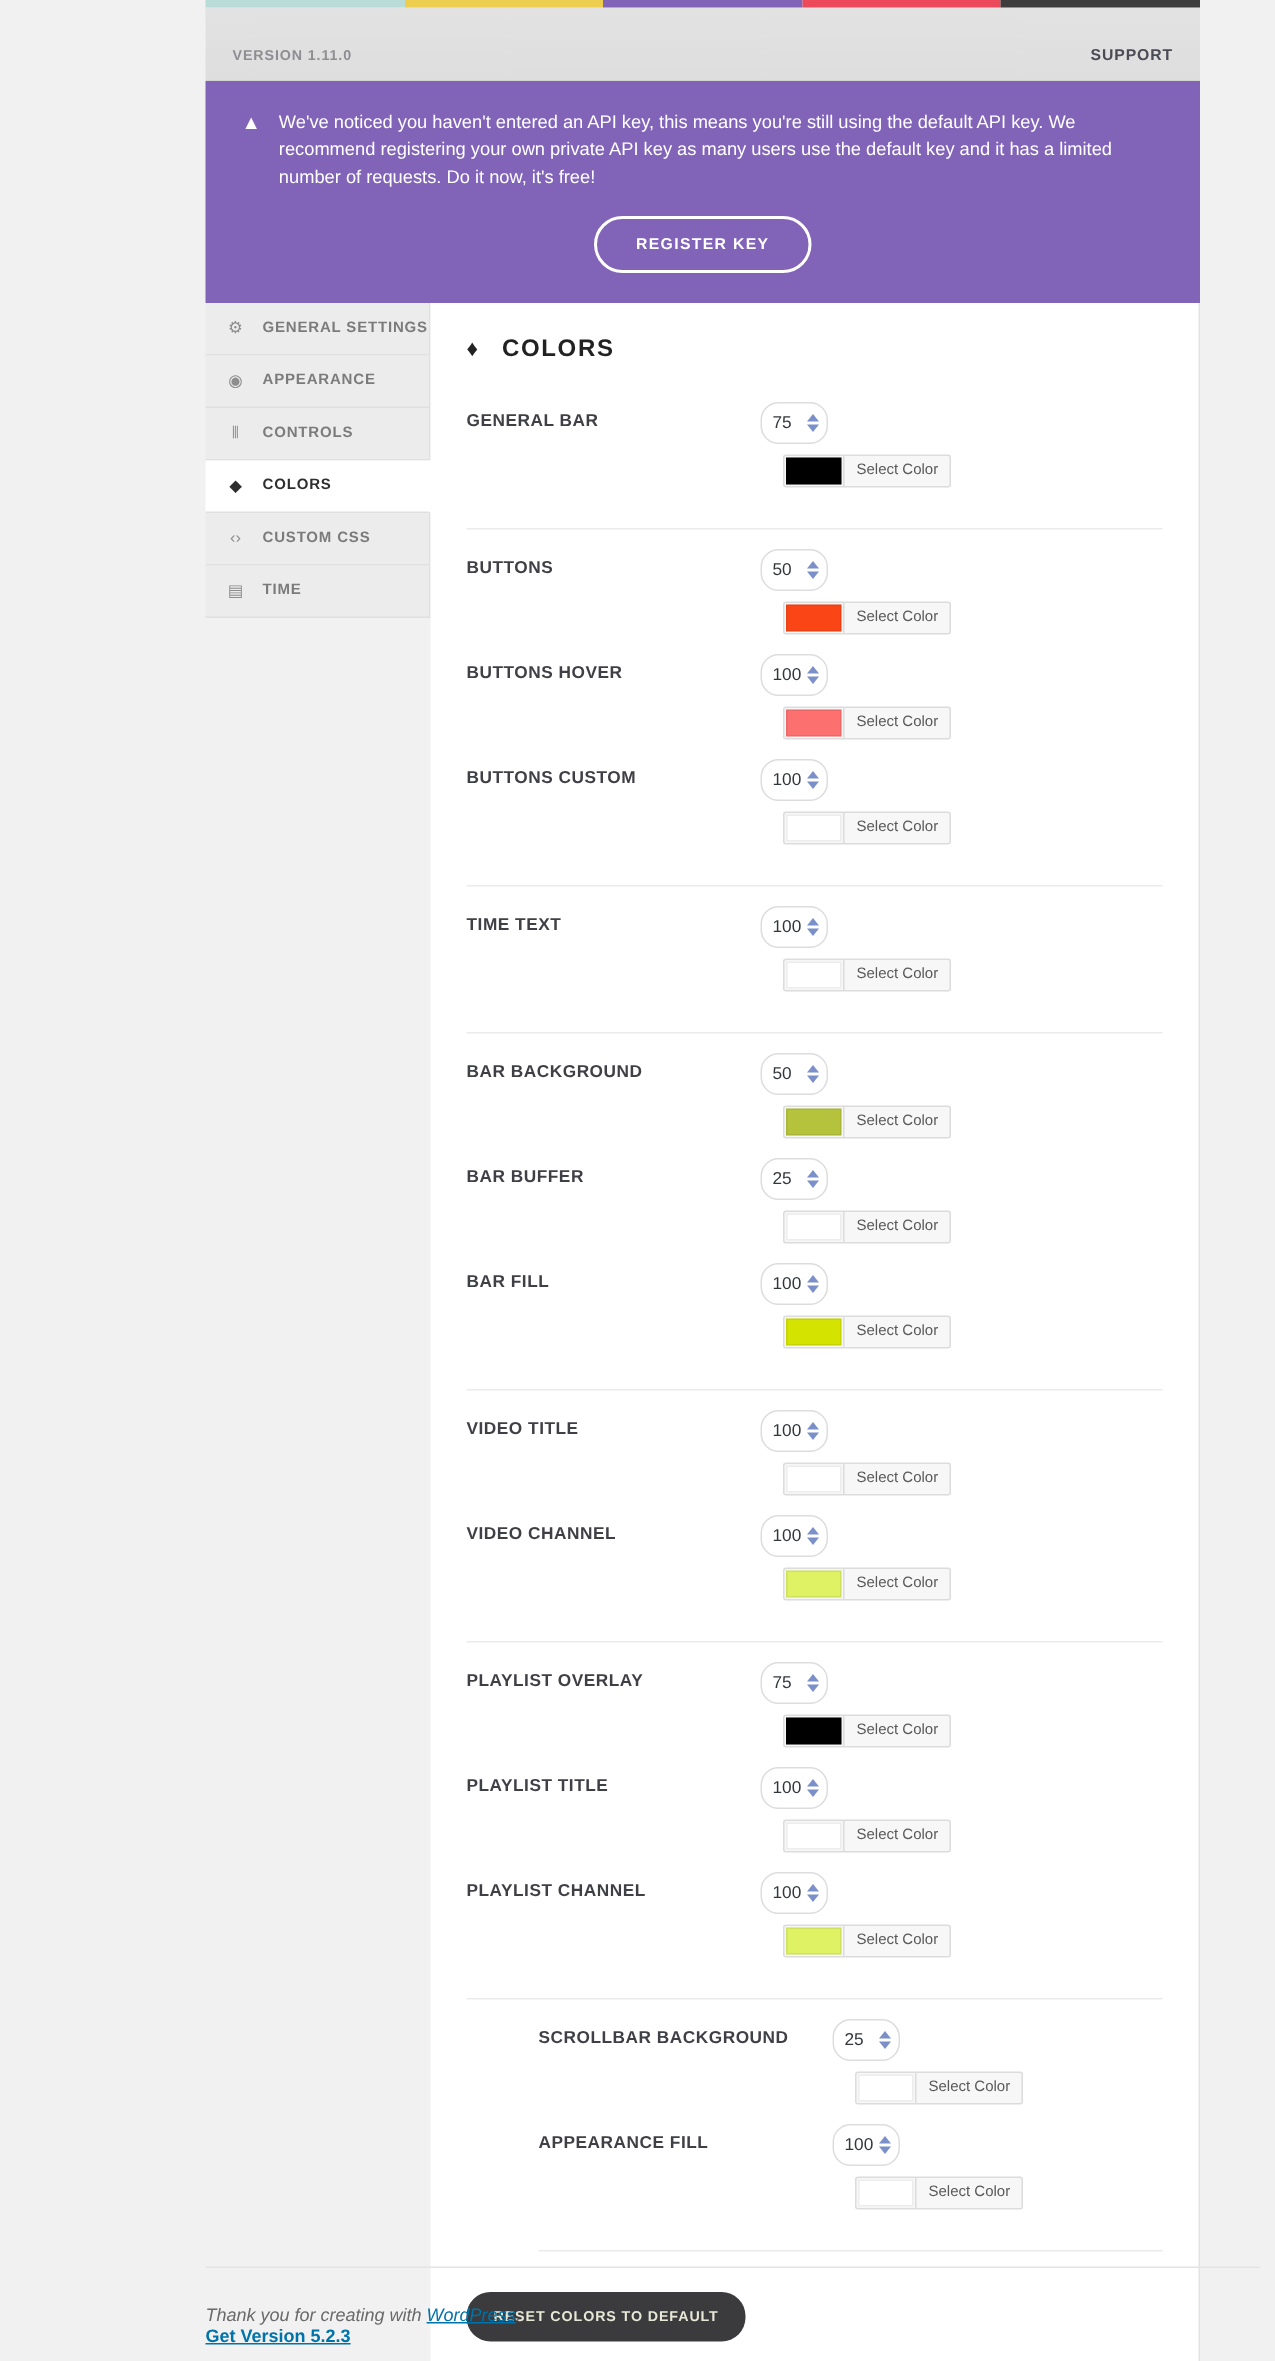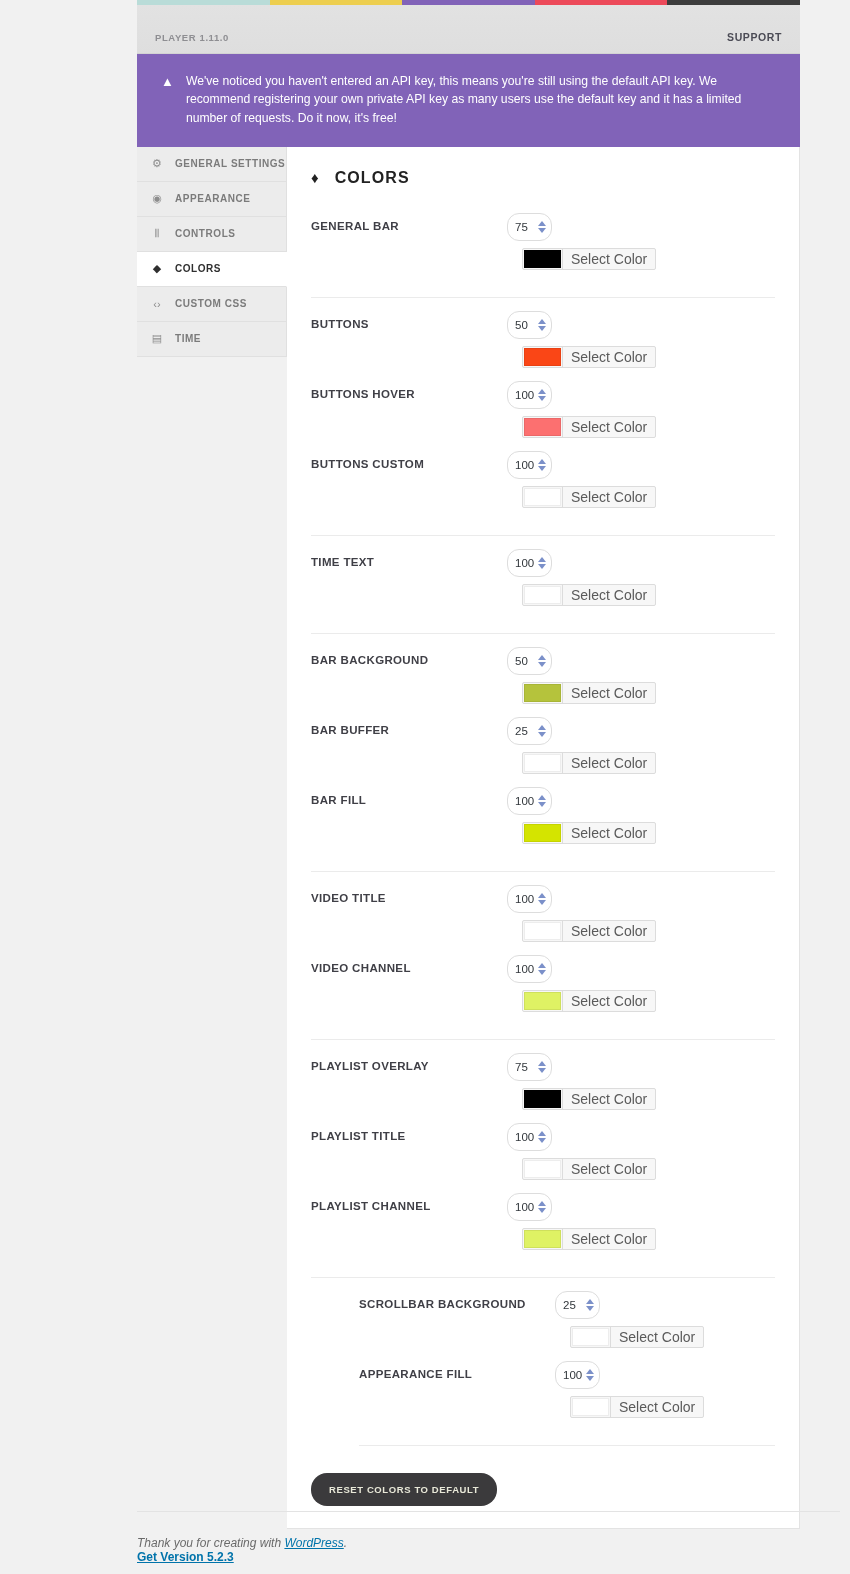"PLAYER 1.11.0" div.phead-ver { text: PLAYER -> VERSION }
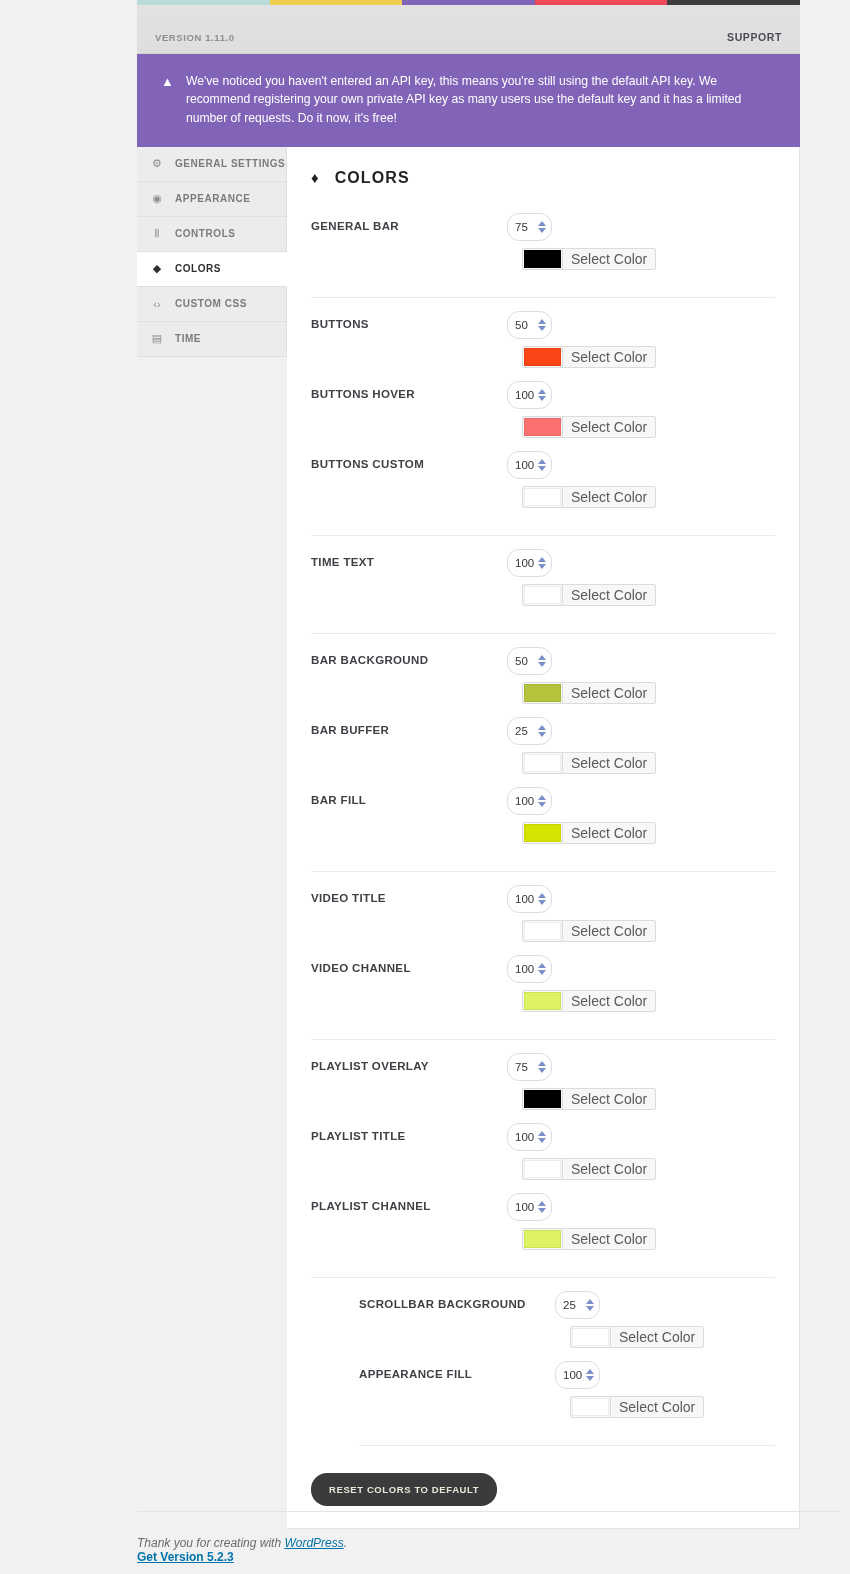"REGISTER KEY" div.notice-btnrow { html: none -> <div> <button>REGISTER KEY</button> </div> }
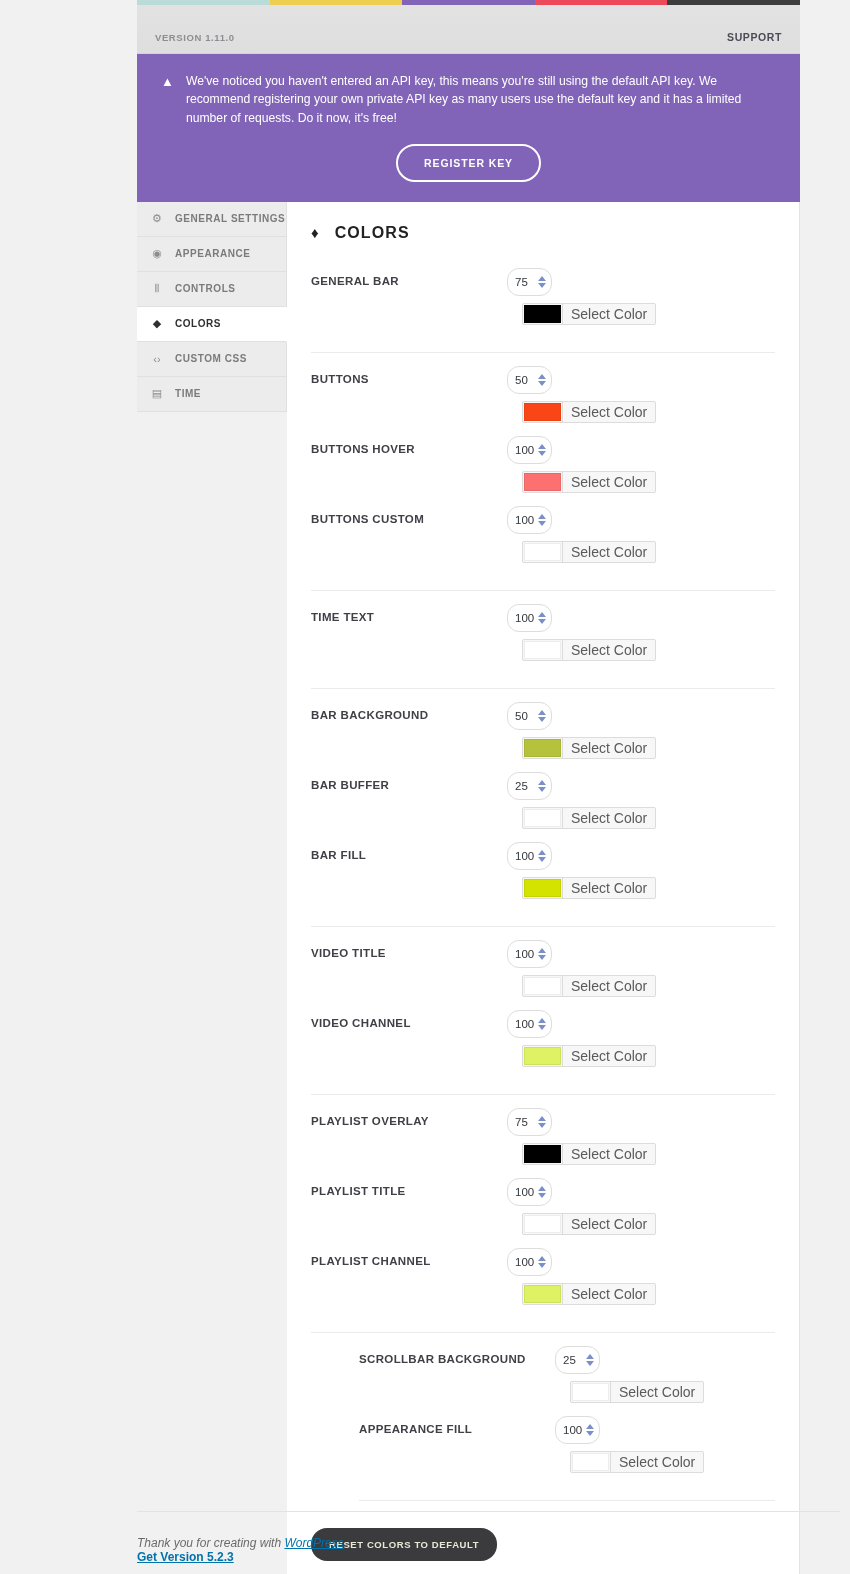"Select Color" .sw-label { font-size: 14px -> 10px }
